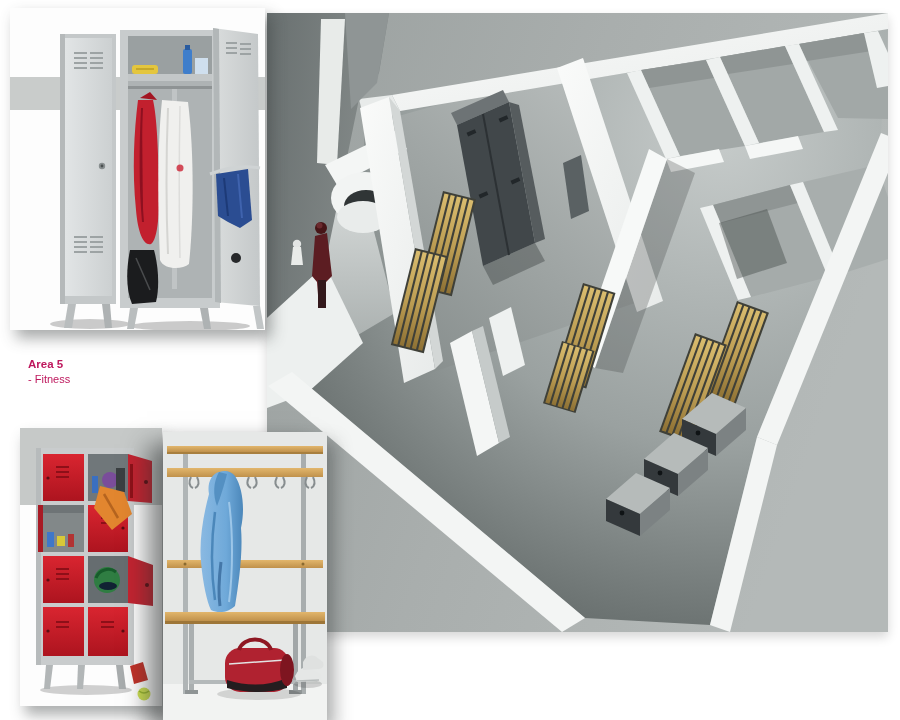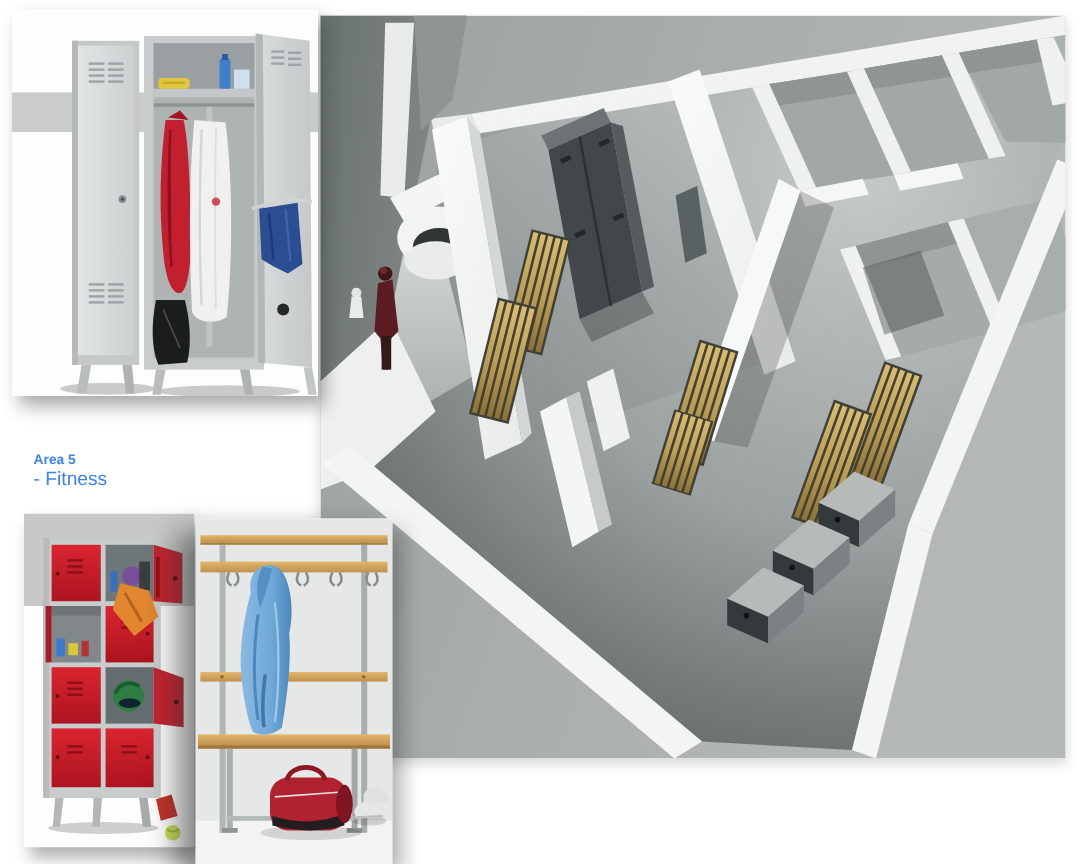"Area 5" .area-label { color: #3b82f6 -> #be185d; top: 377px -> 357px }
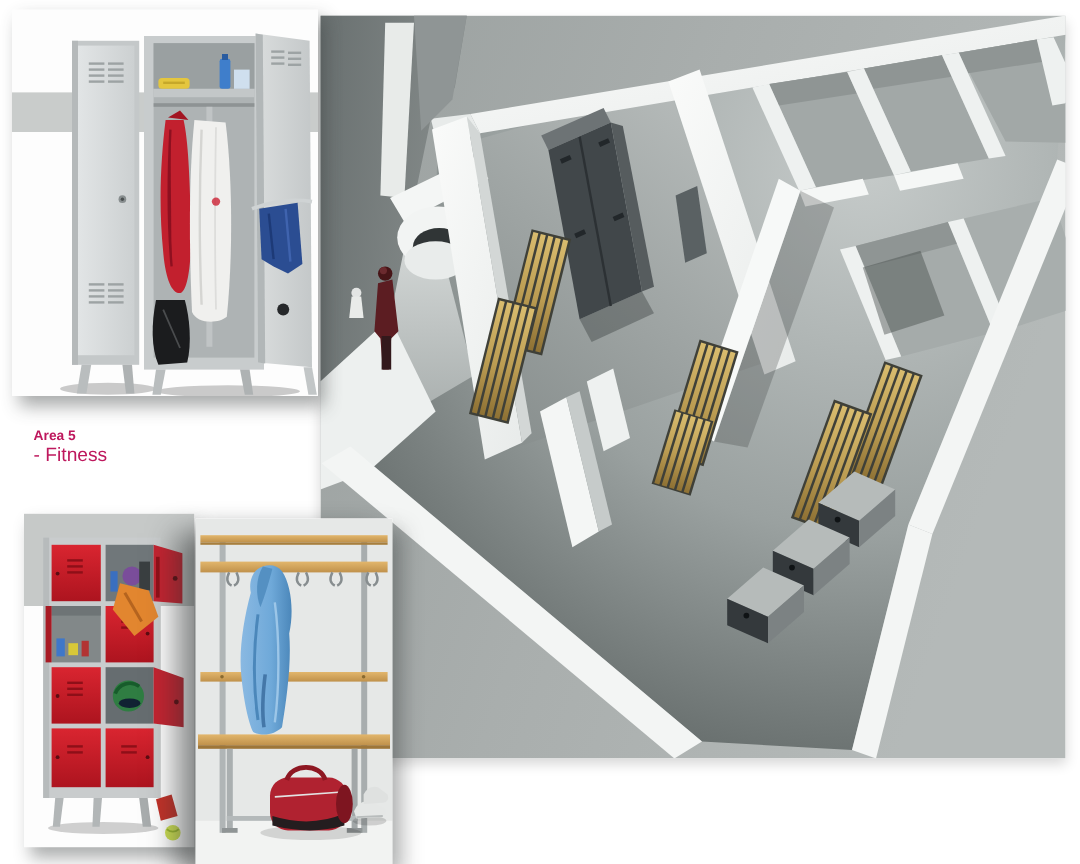"- Fitness" .area-label .s { font-size: 16px -> 11px }
